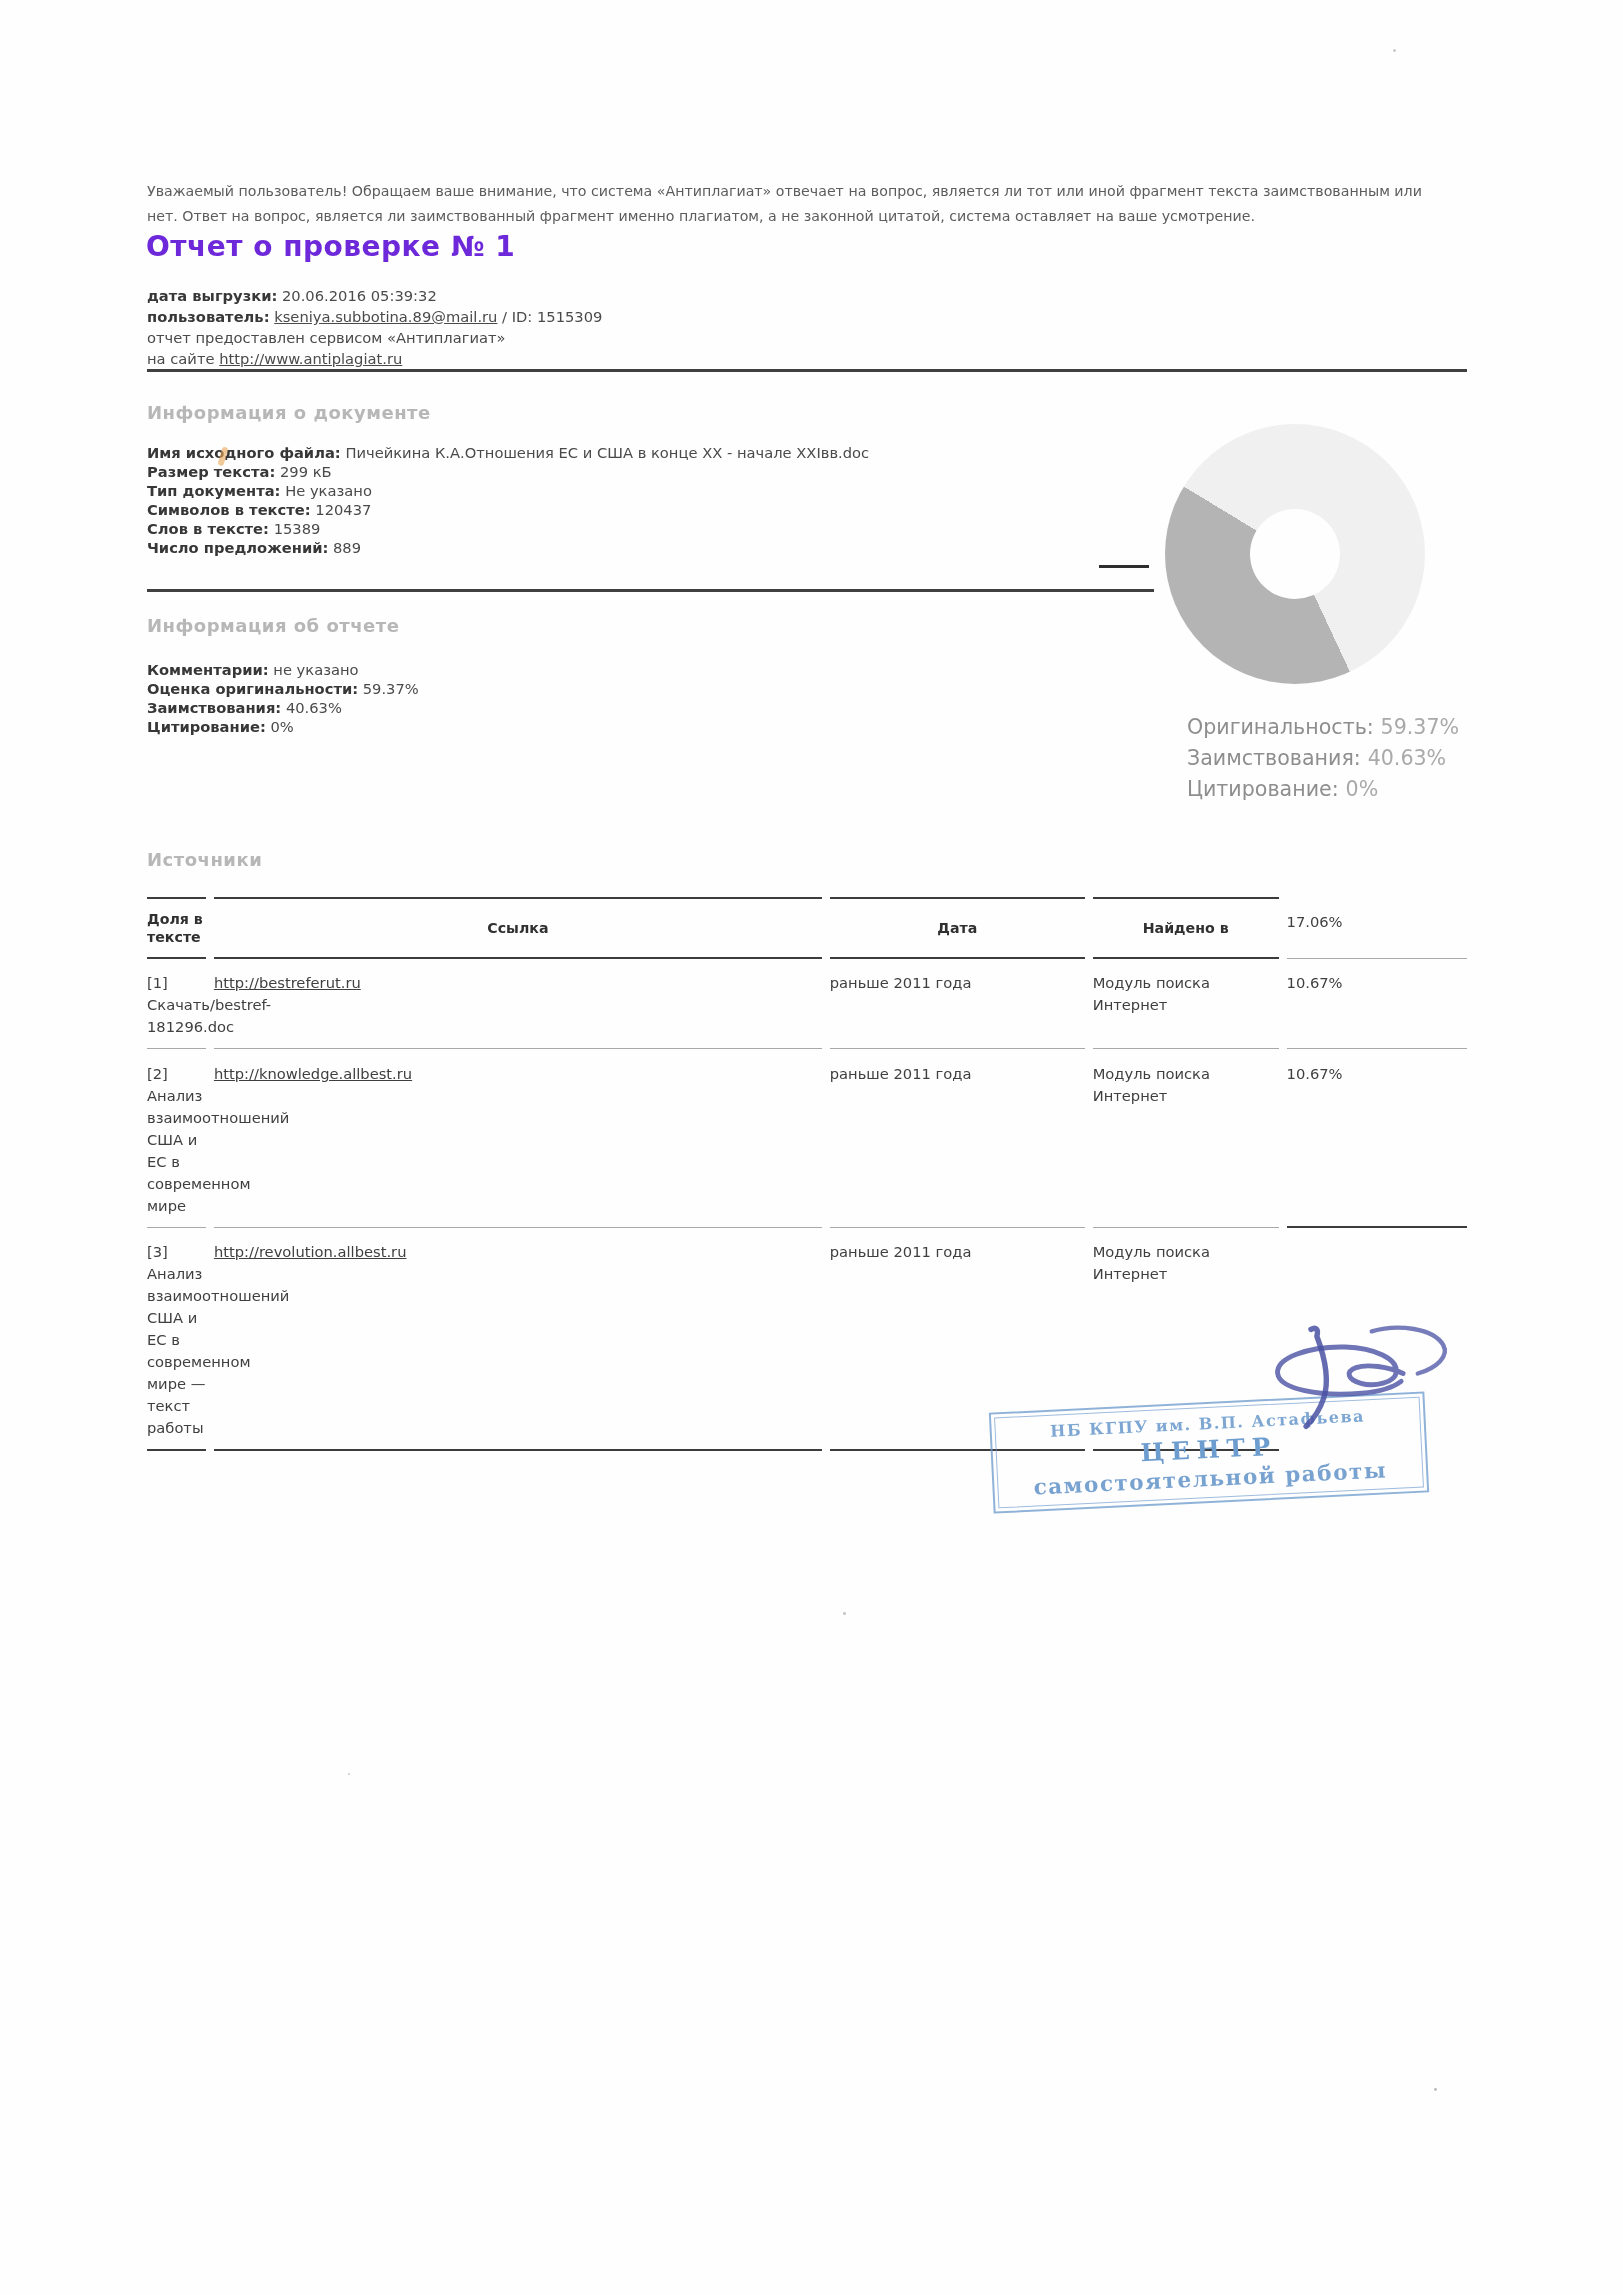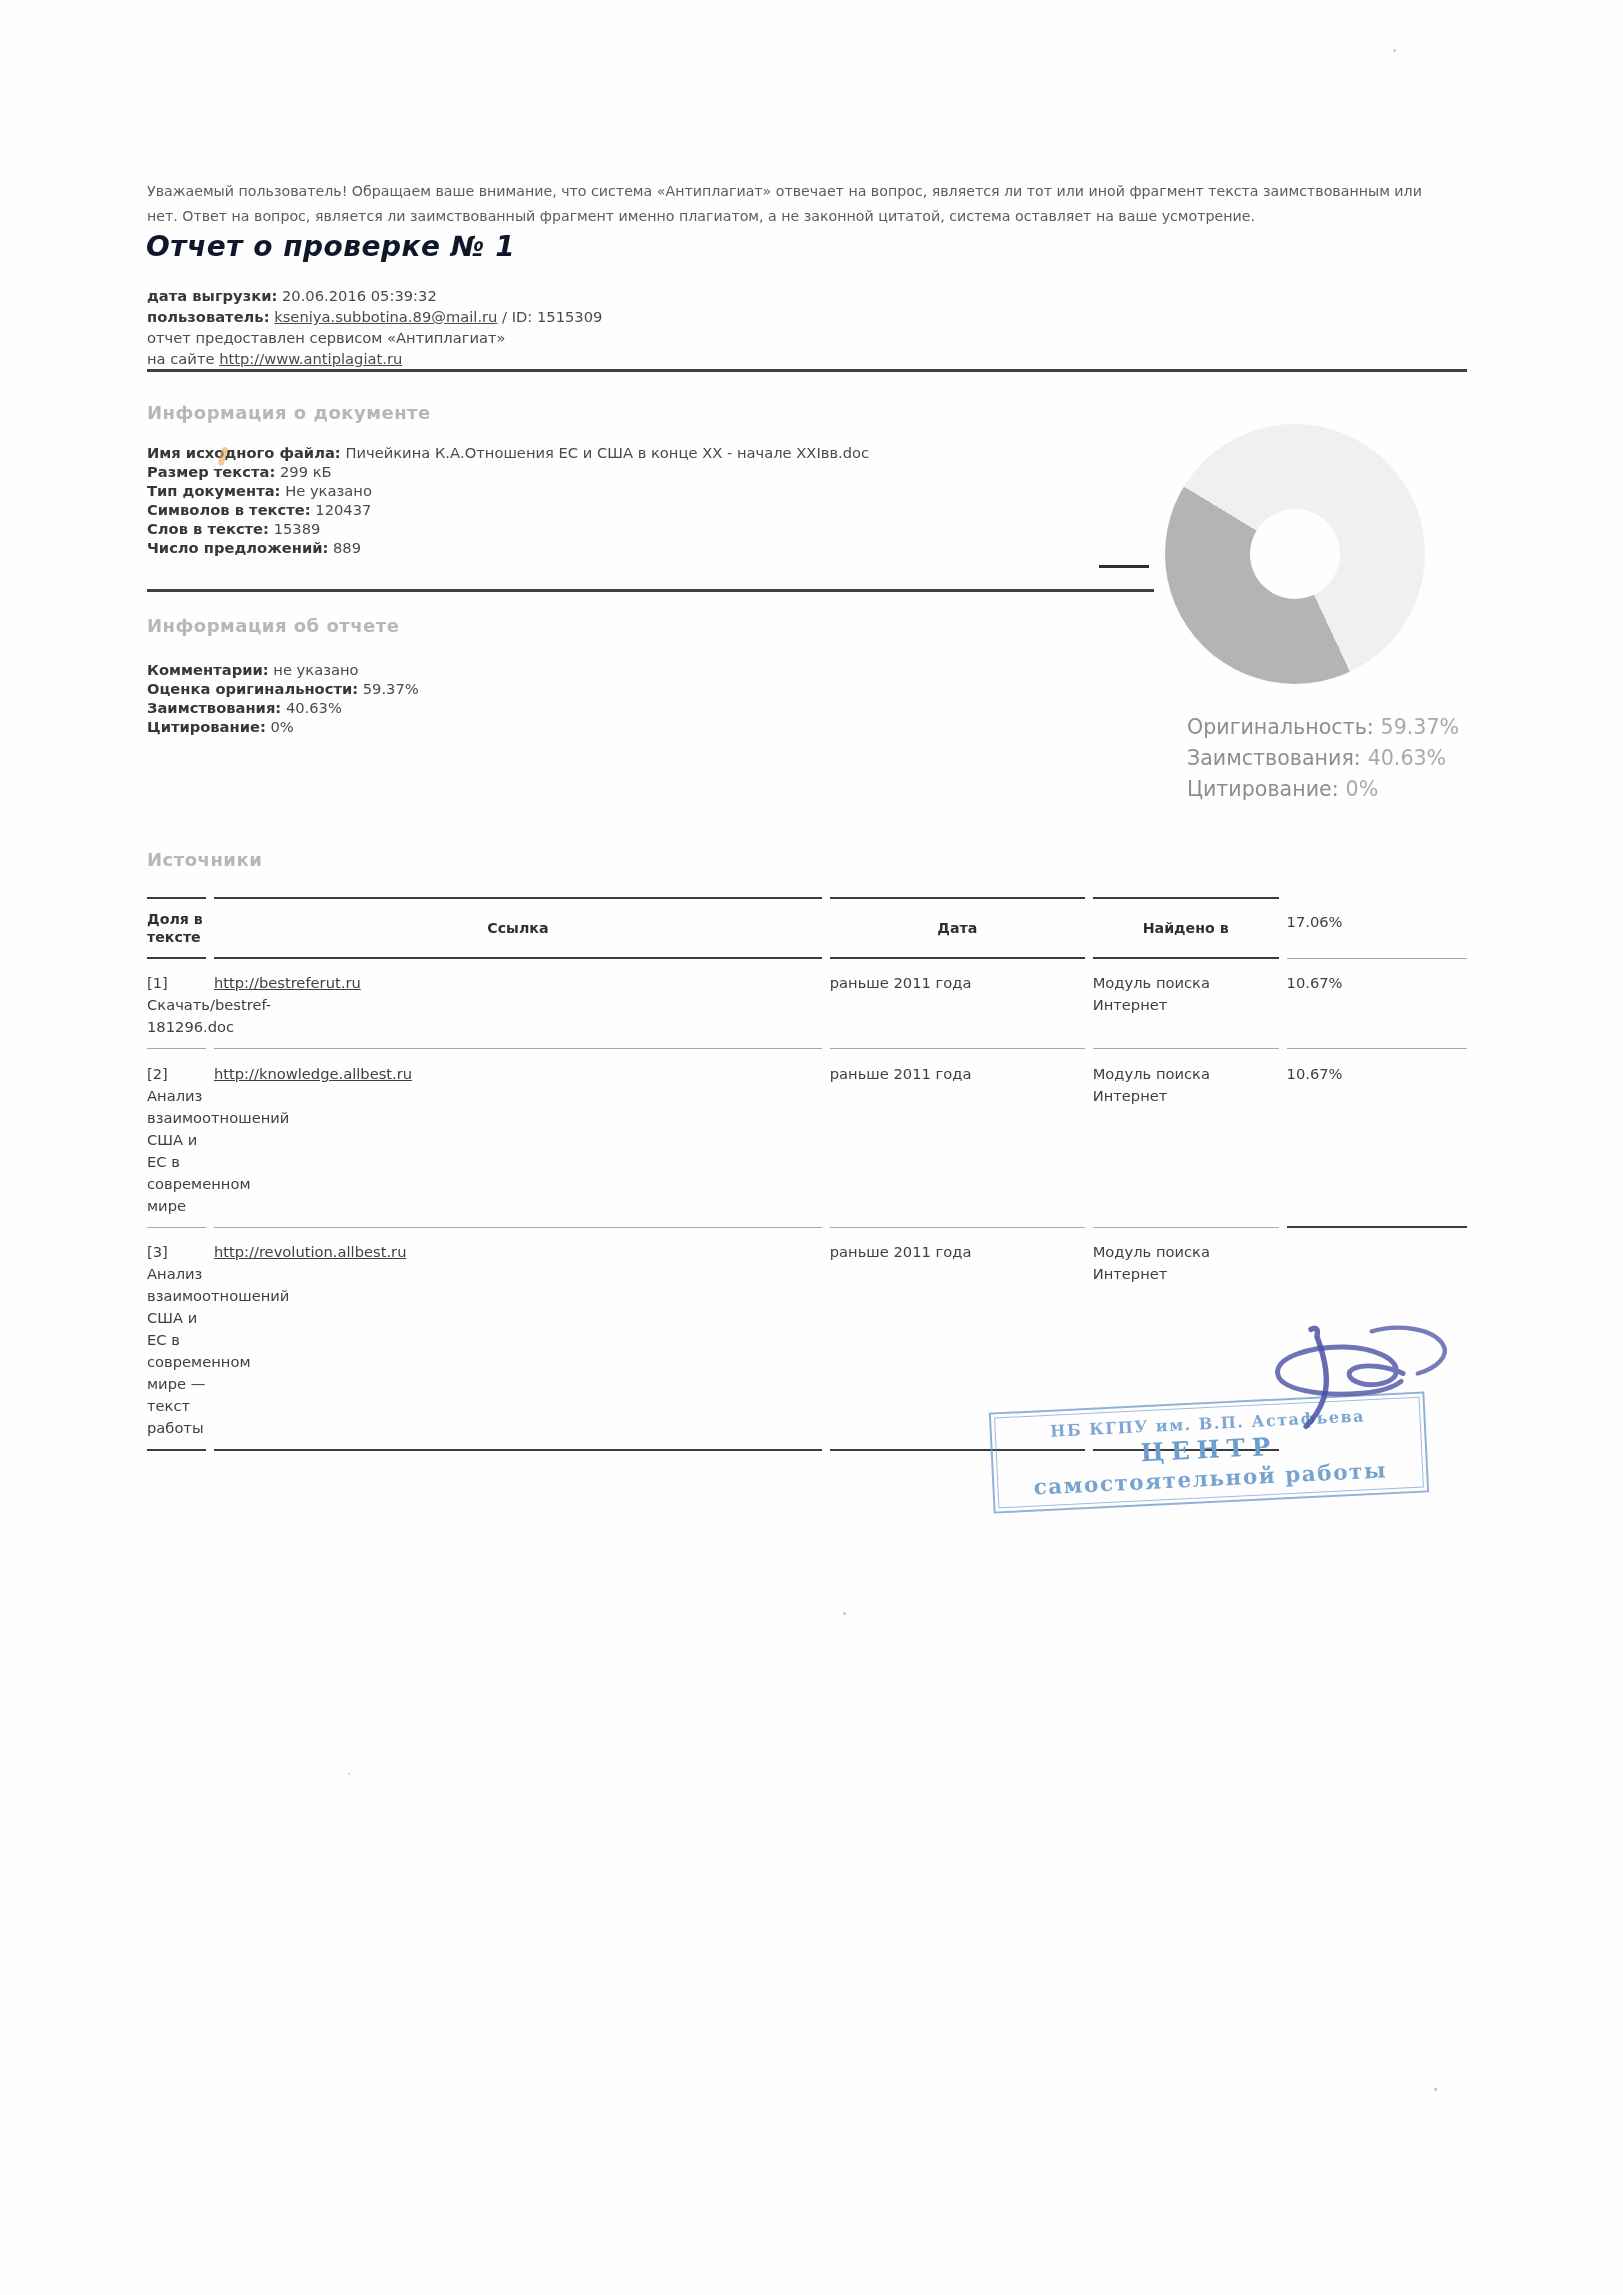"Отчет о проверке № 1" .title { color: #0f172a -> #6d28d9; font-style: italic -> none }
